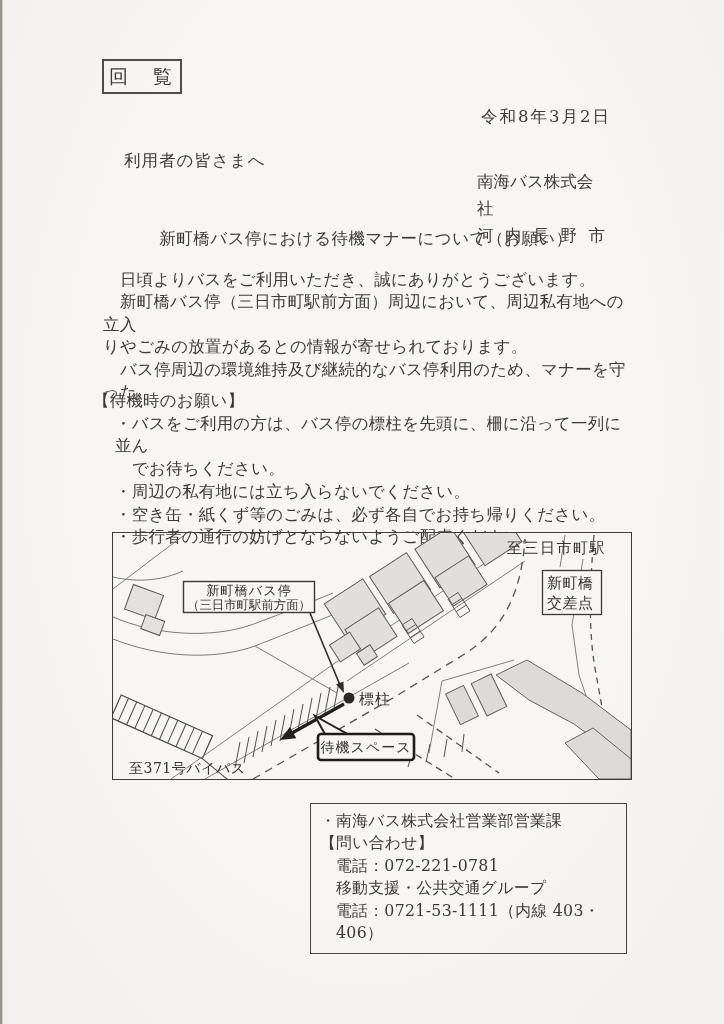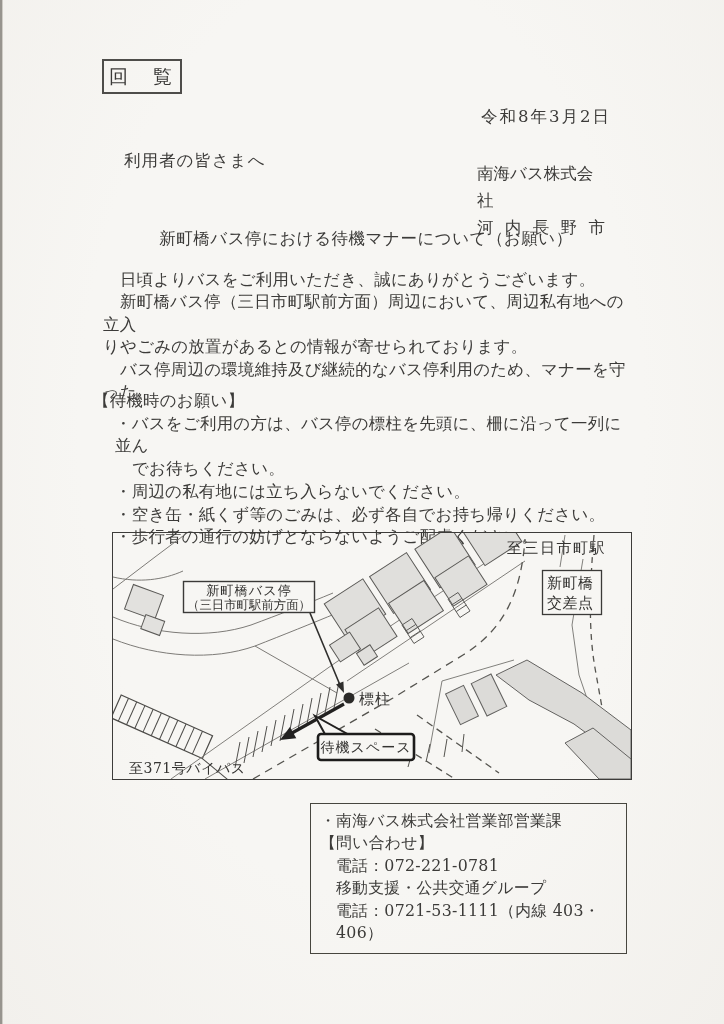"南海バス株式会社" .sender { top: 160px -> 168px }
